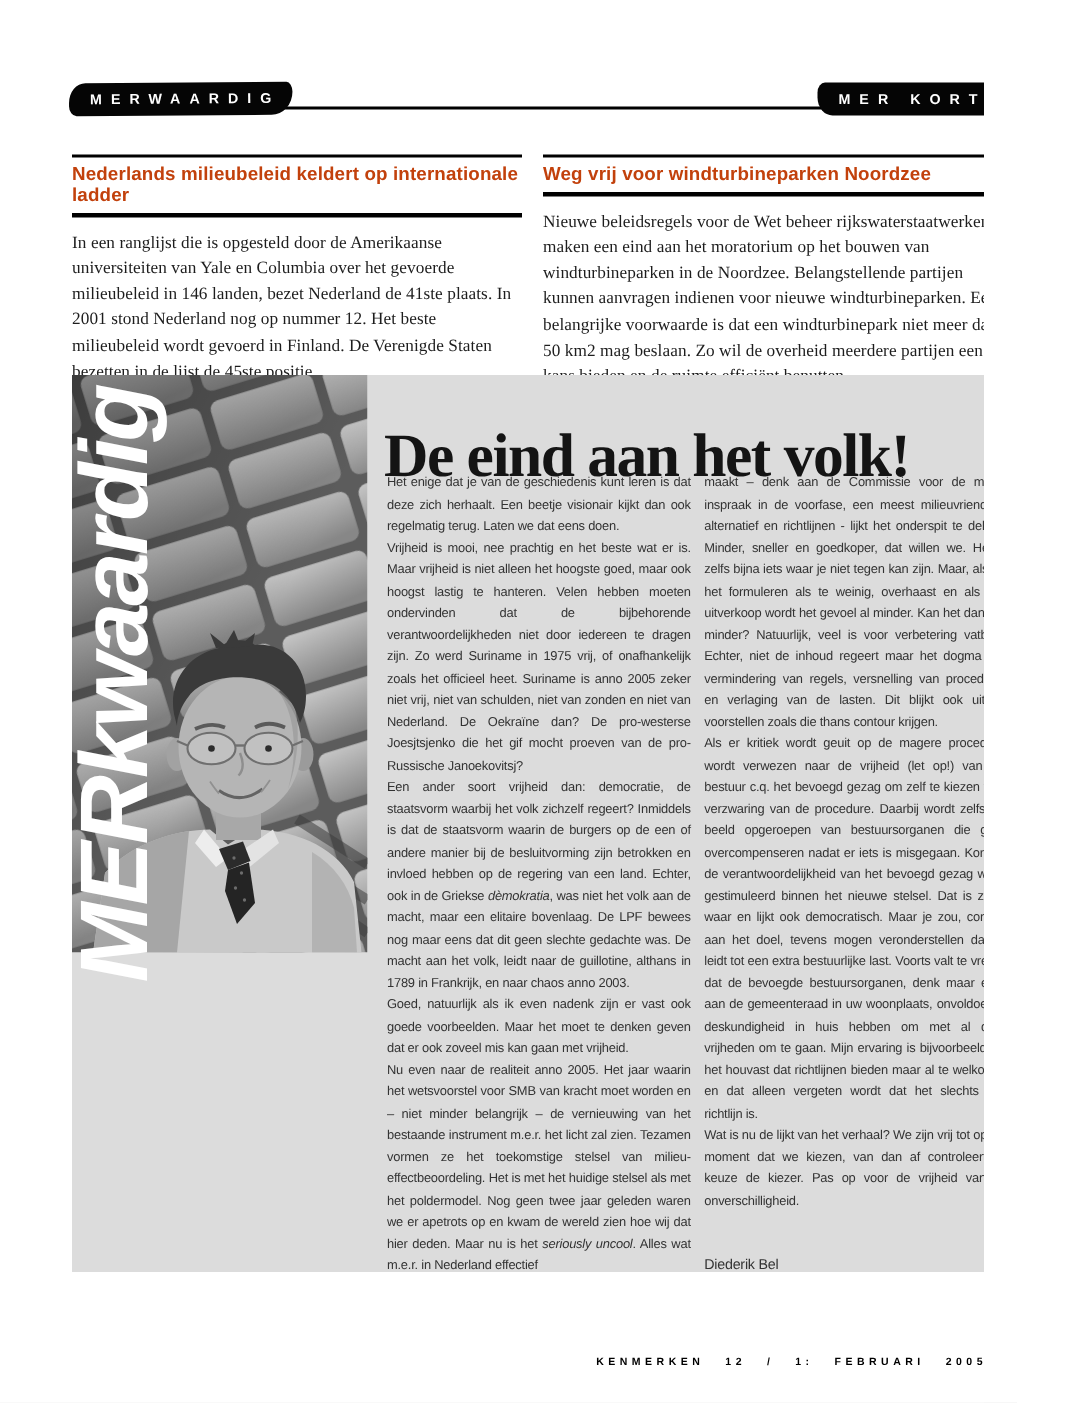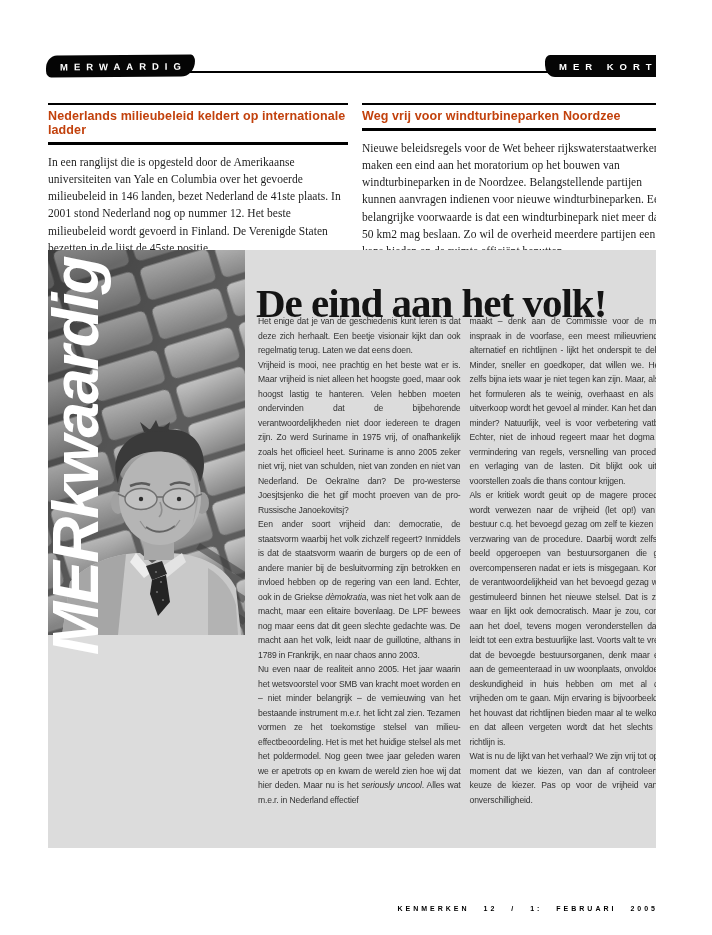"Goed, natuurlijk als ik even" p { html: none -> <p><span>Goed, natuurlijk als ik even nadenk zijn er vast ook goede voorbeelden. Maar het moet te denken geven dat er ook zoveel mis kan gaan met vrijheid.</span></p> }
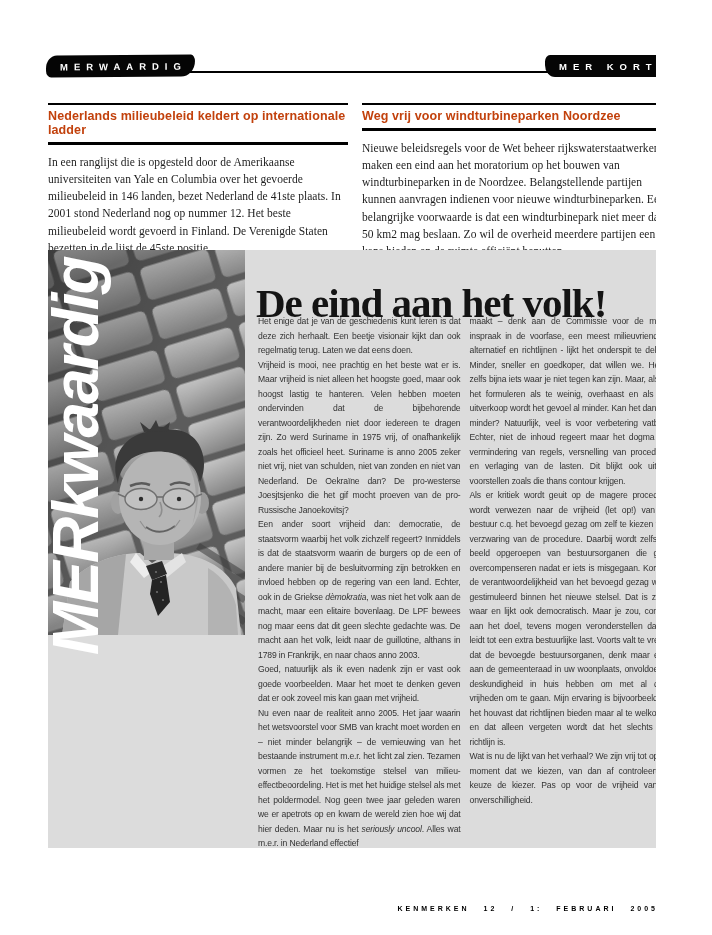"Diederik Bel" div.signature { html: none -> <div>Diederik Bel</div> }
